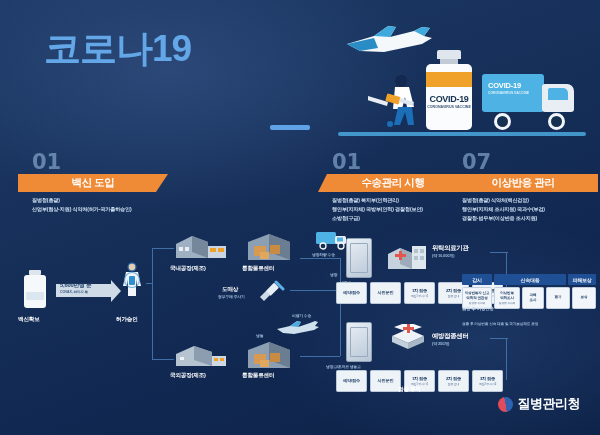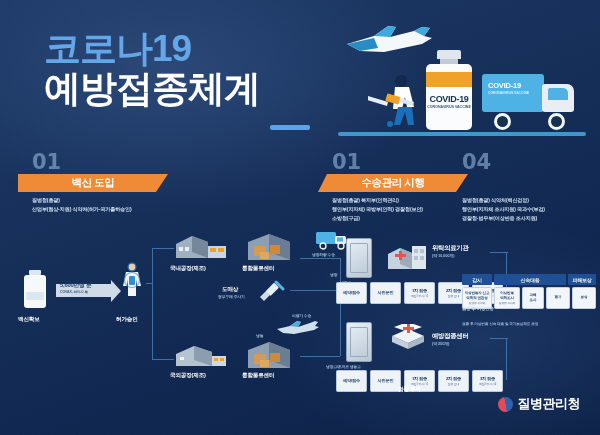"예방접종체계" div.t2 { html: <div>예방접종체계</div> -> none }
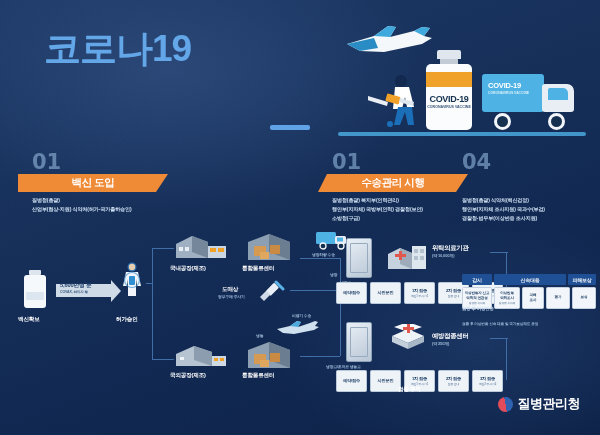"04" div.num { text: 04 -> 07 }
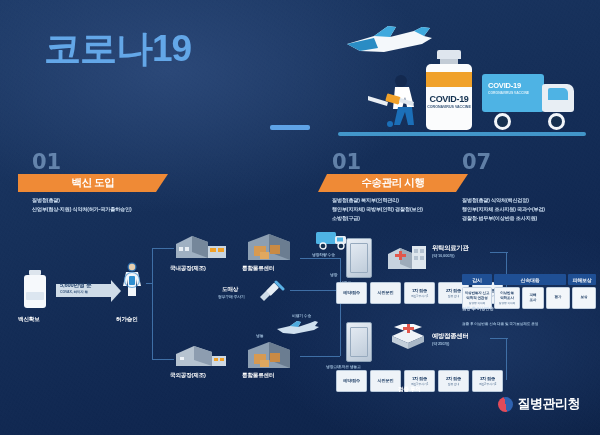"이상반응 관리" div.banner { html: none -> <div> <span>이상반응 관리</span> </div> }
